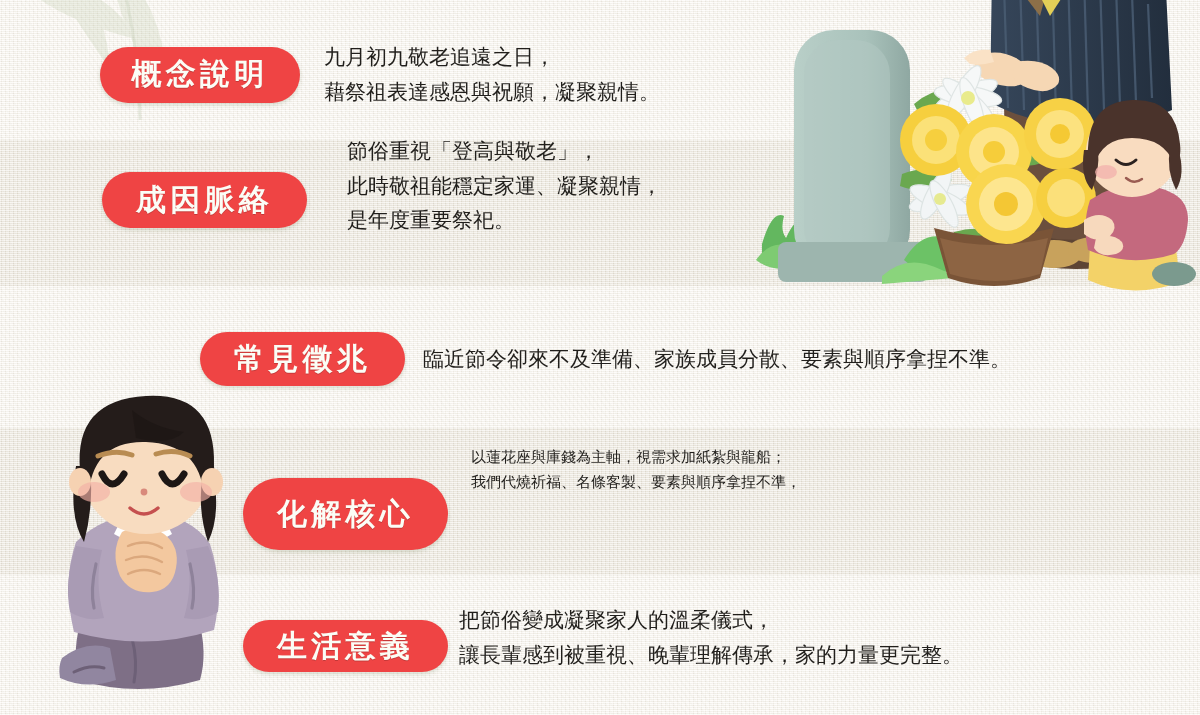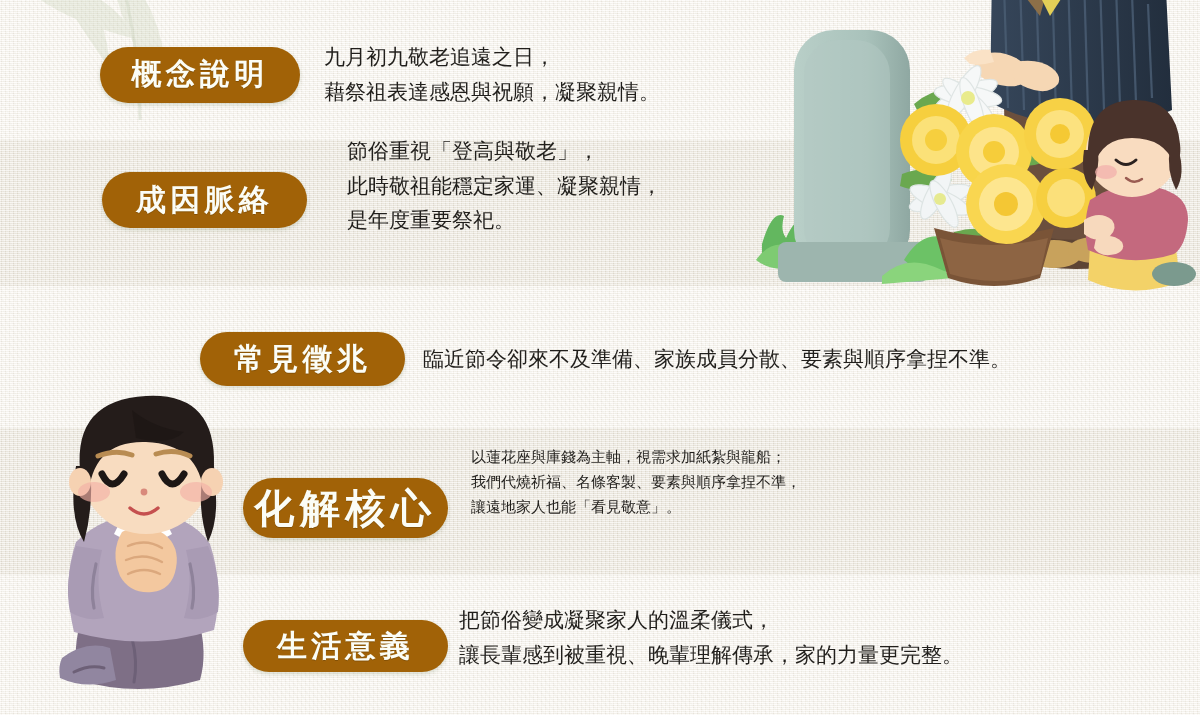"概念說明" .badge { background: #a16207 -> #ef4444 }
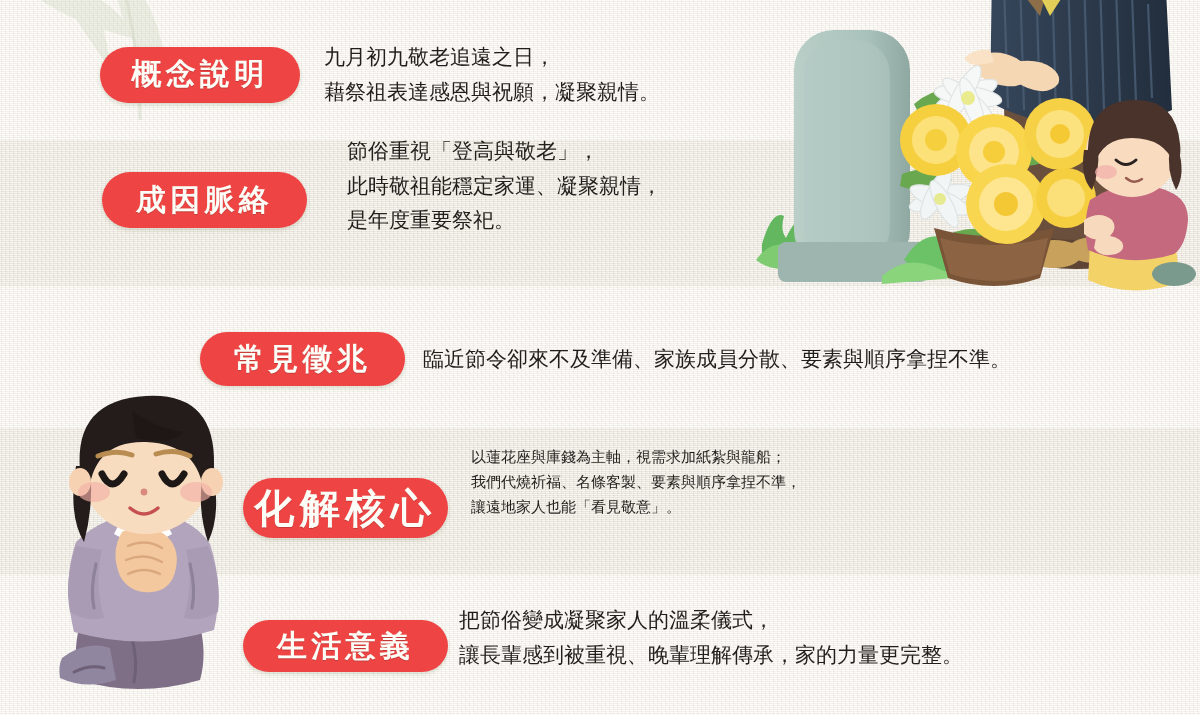"化解核心" #row-4 .badge { font-size: 40px -> 30px; height: 60px -> 72px }
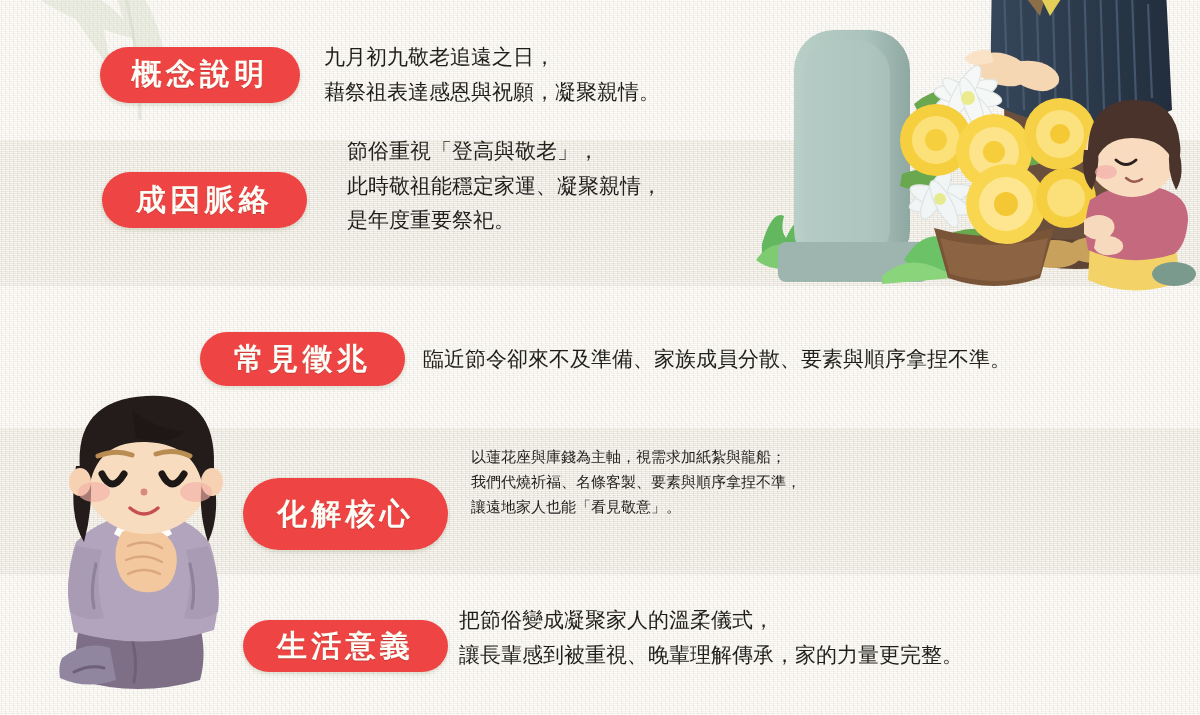"讓遠地家人也能「看見敬意」。" p { html: <p>讓遠地家人也能「看見敬意」。</p> -> none }
